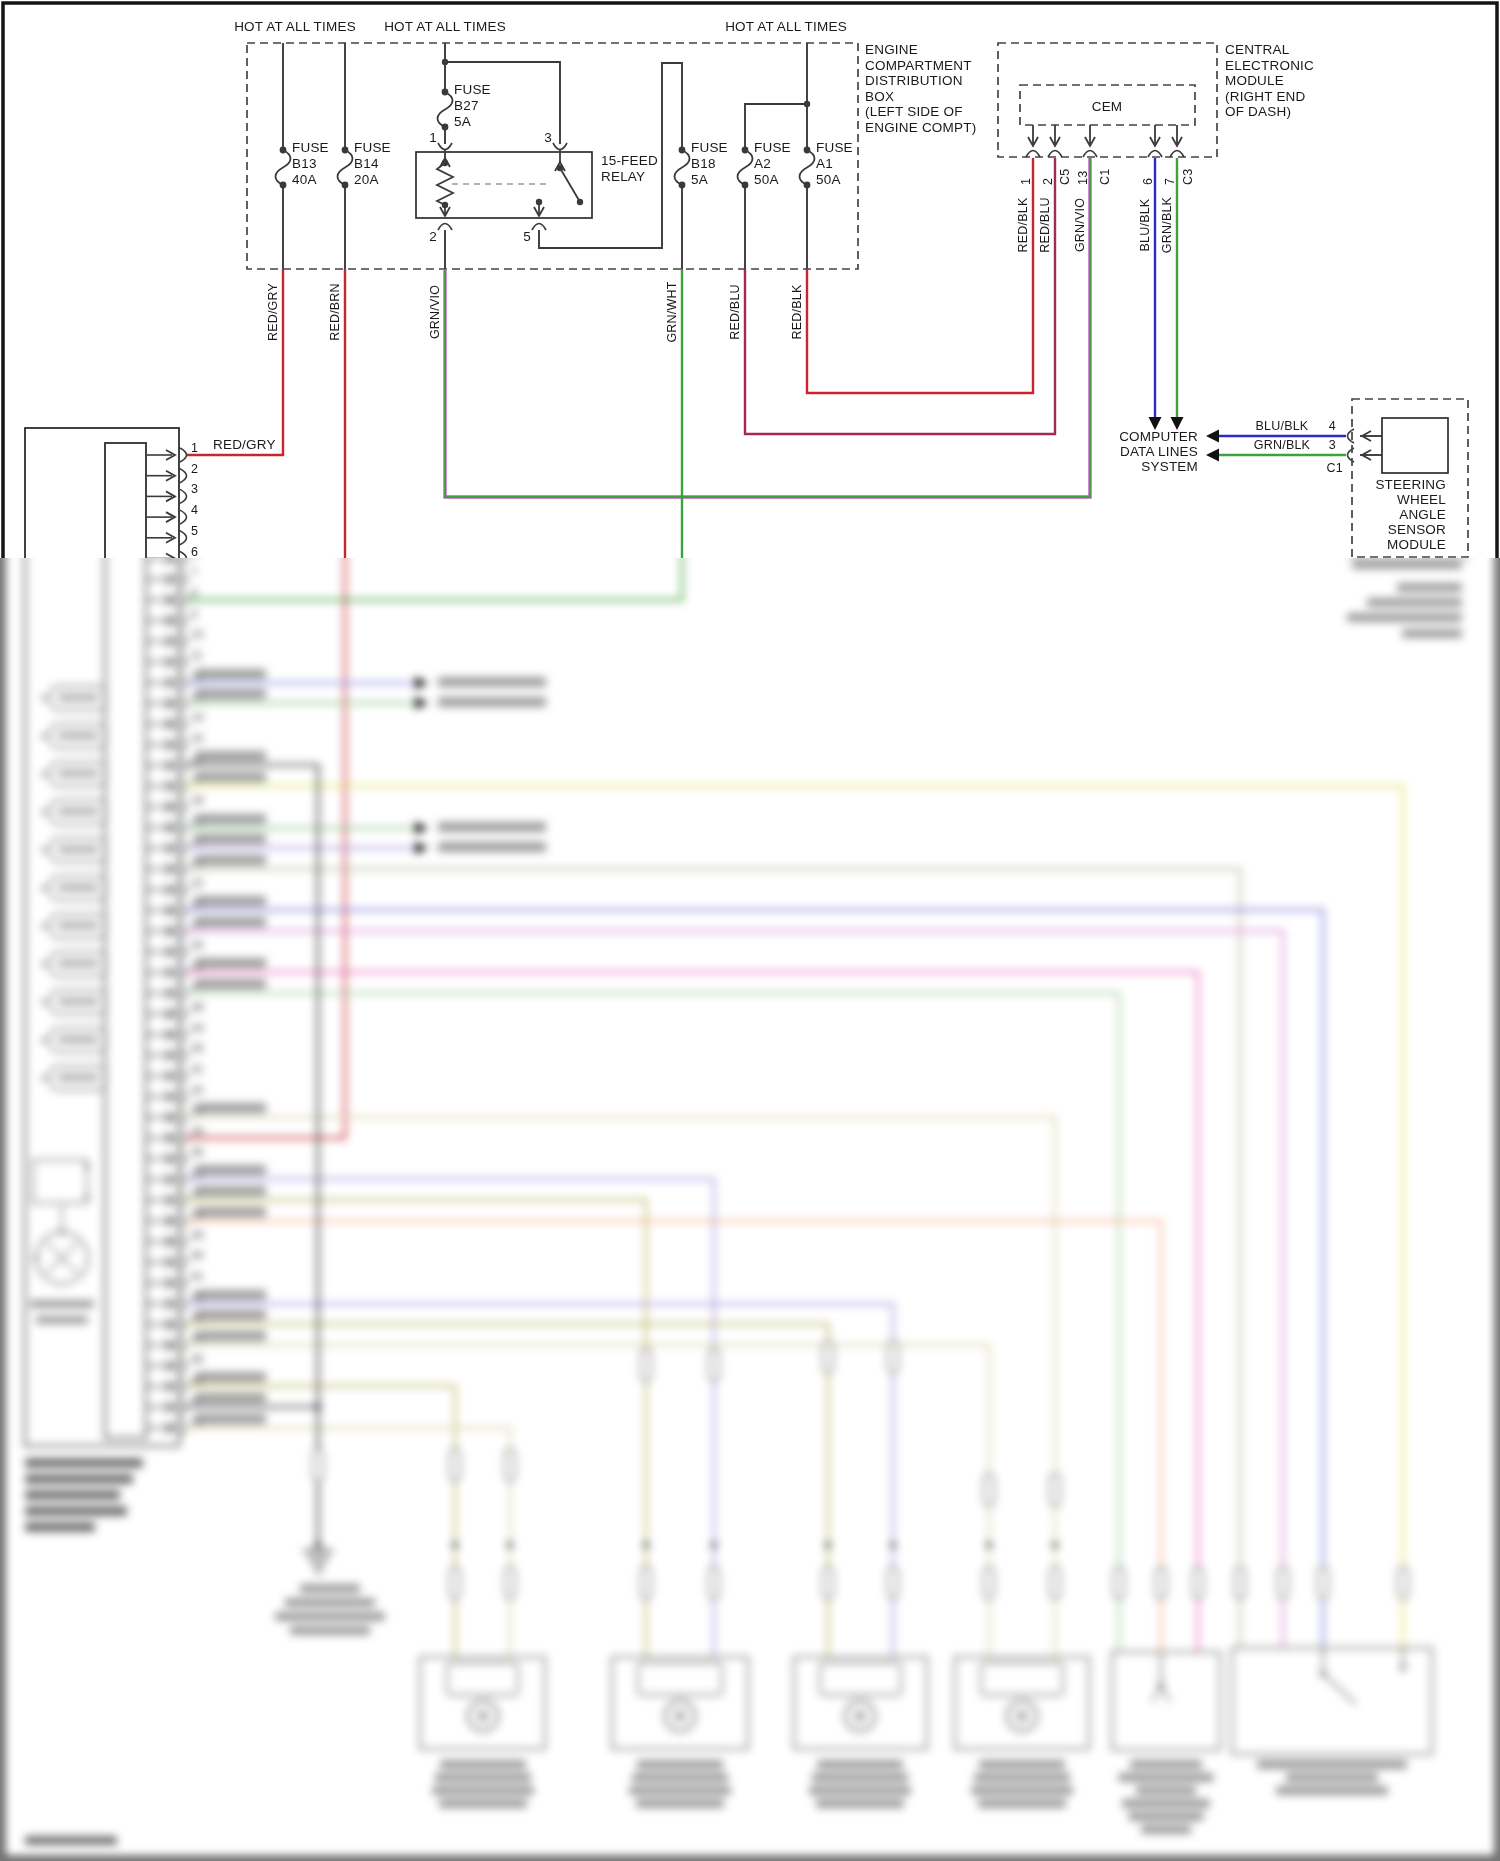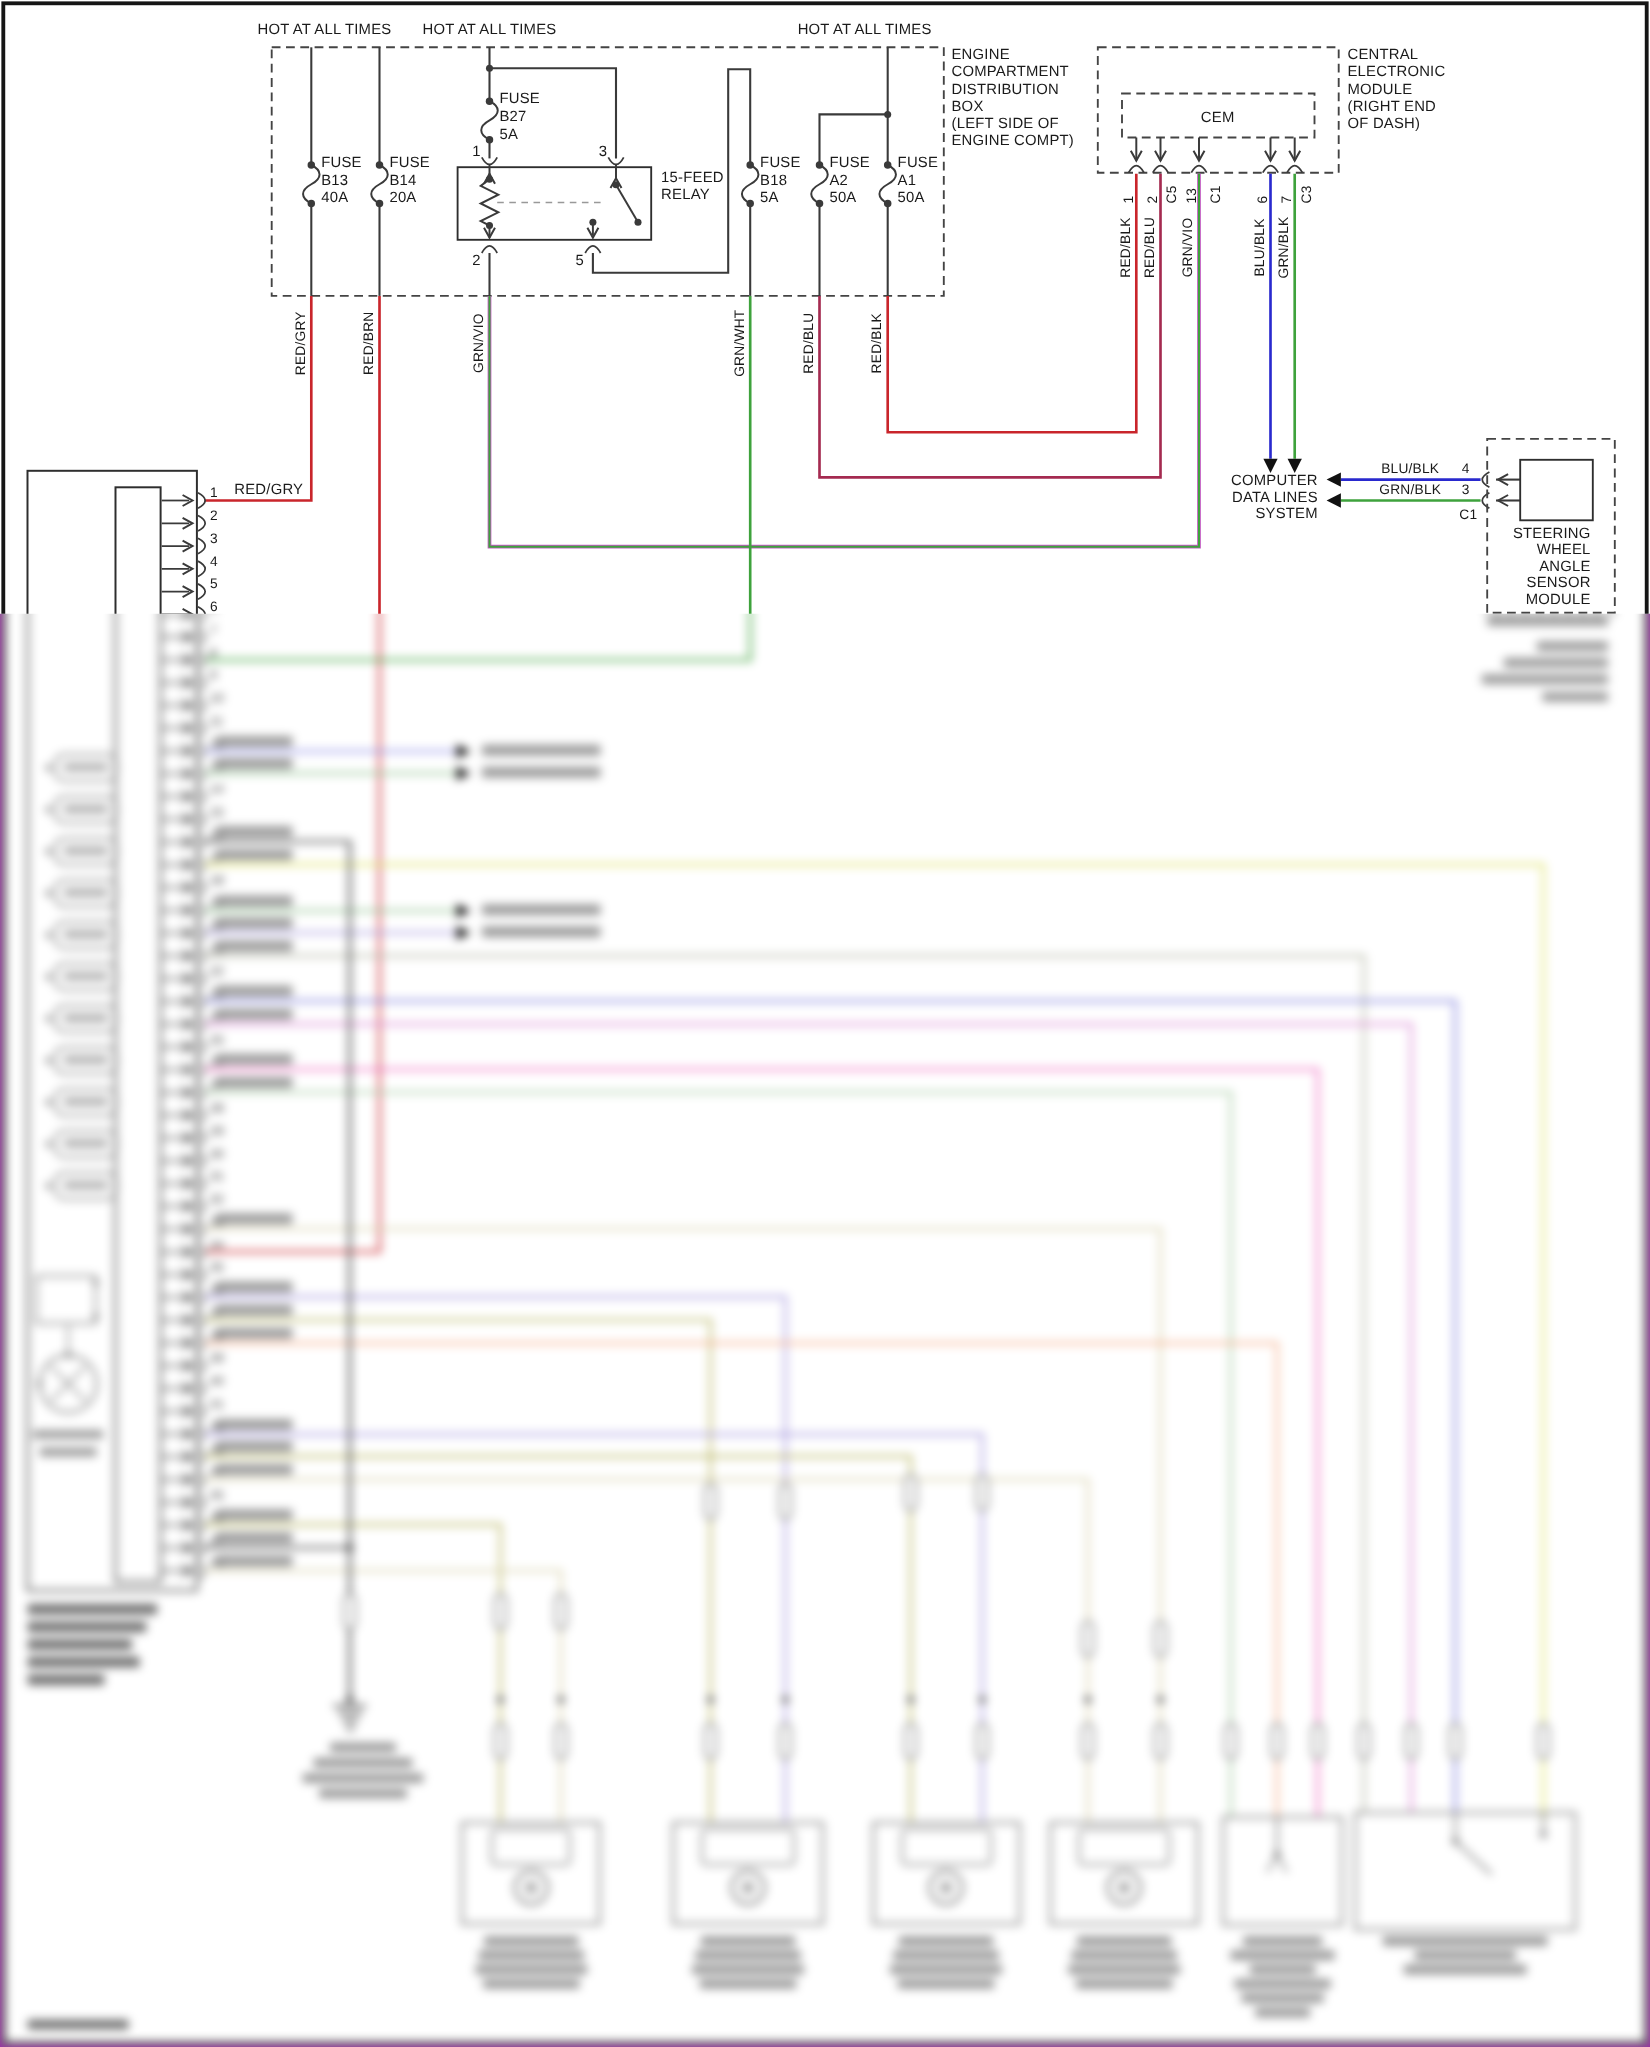"HOT AT ALL TIMES" #stage { background: #a21caf -> #737373 }
